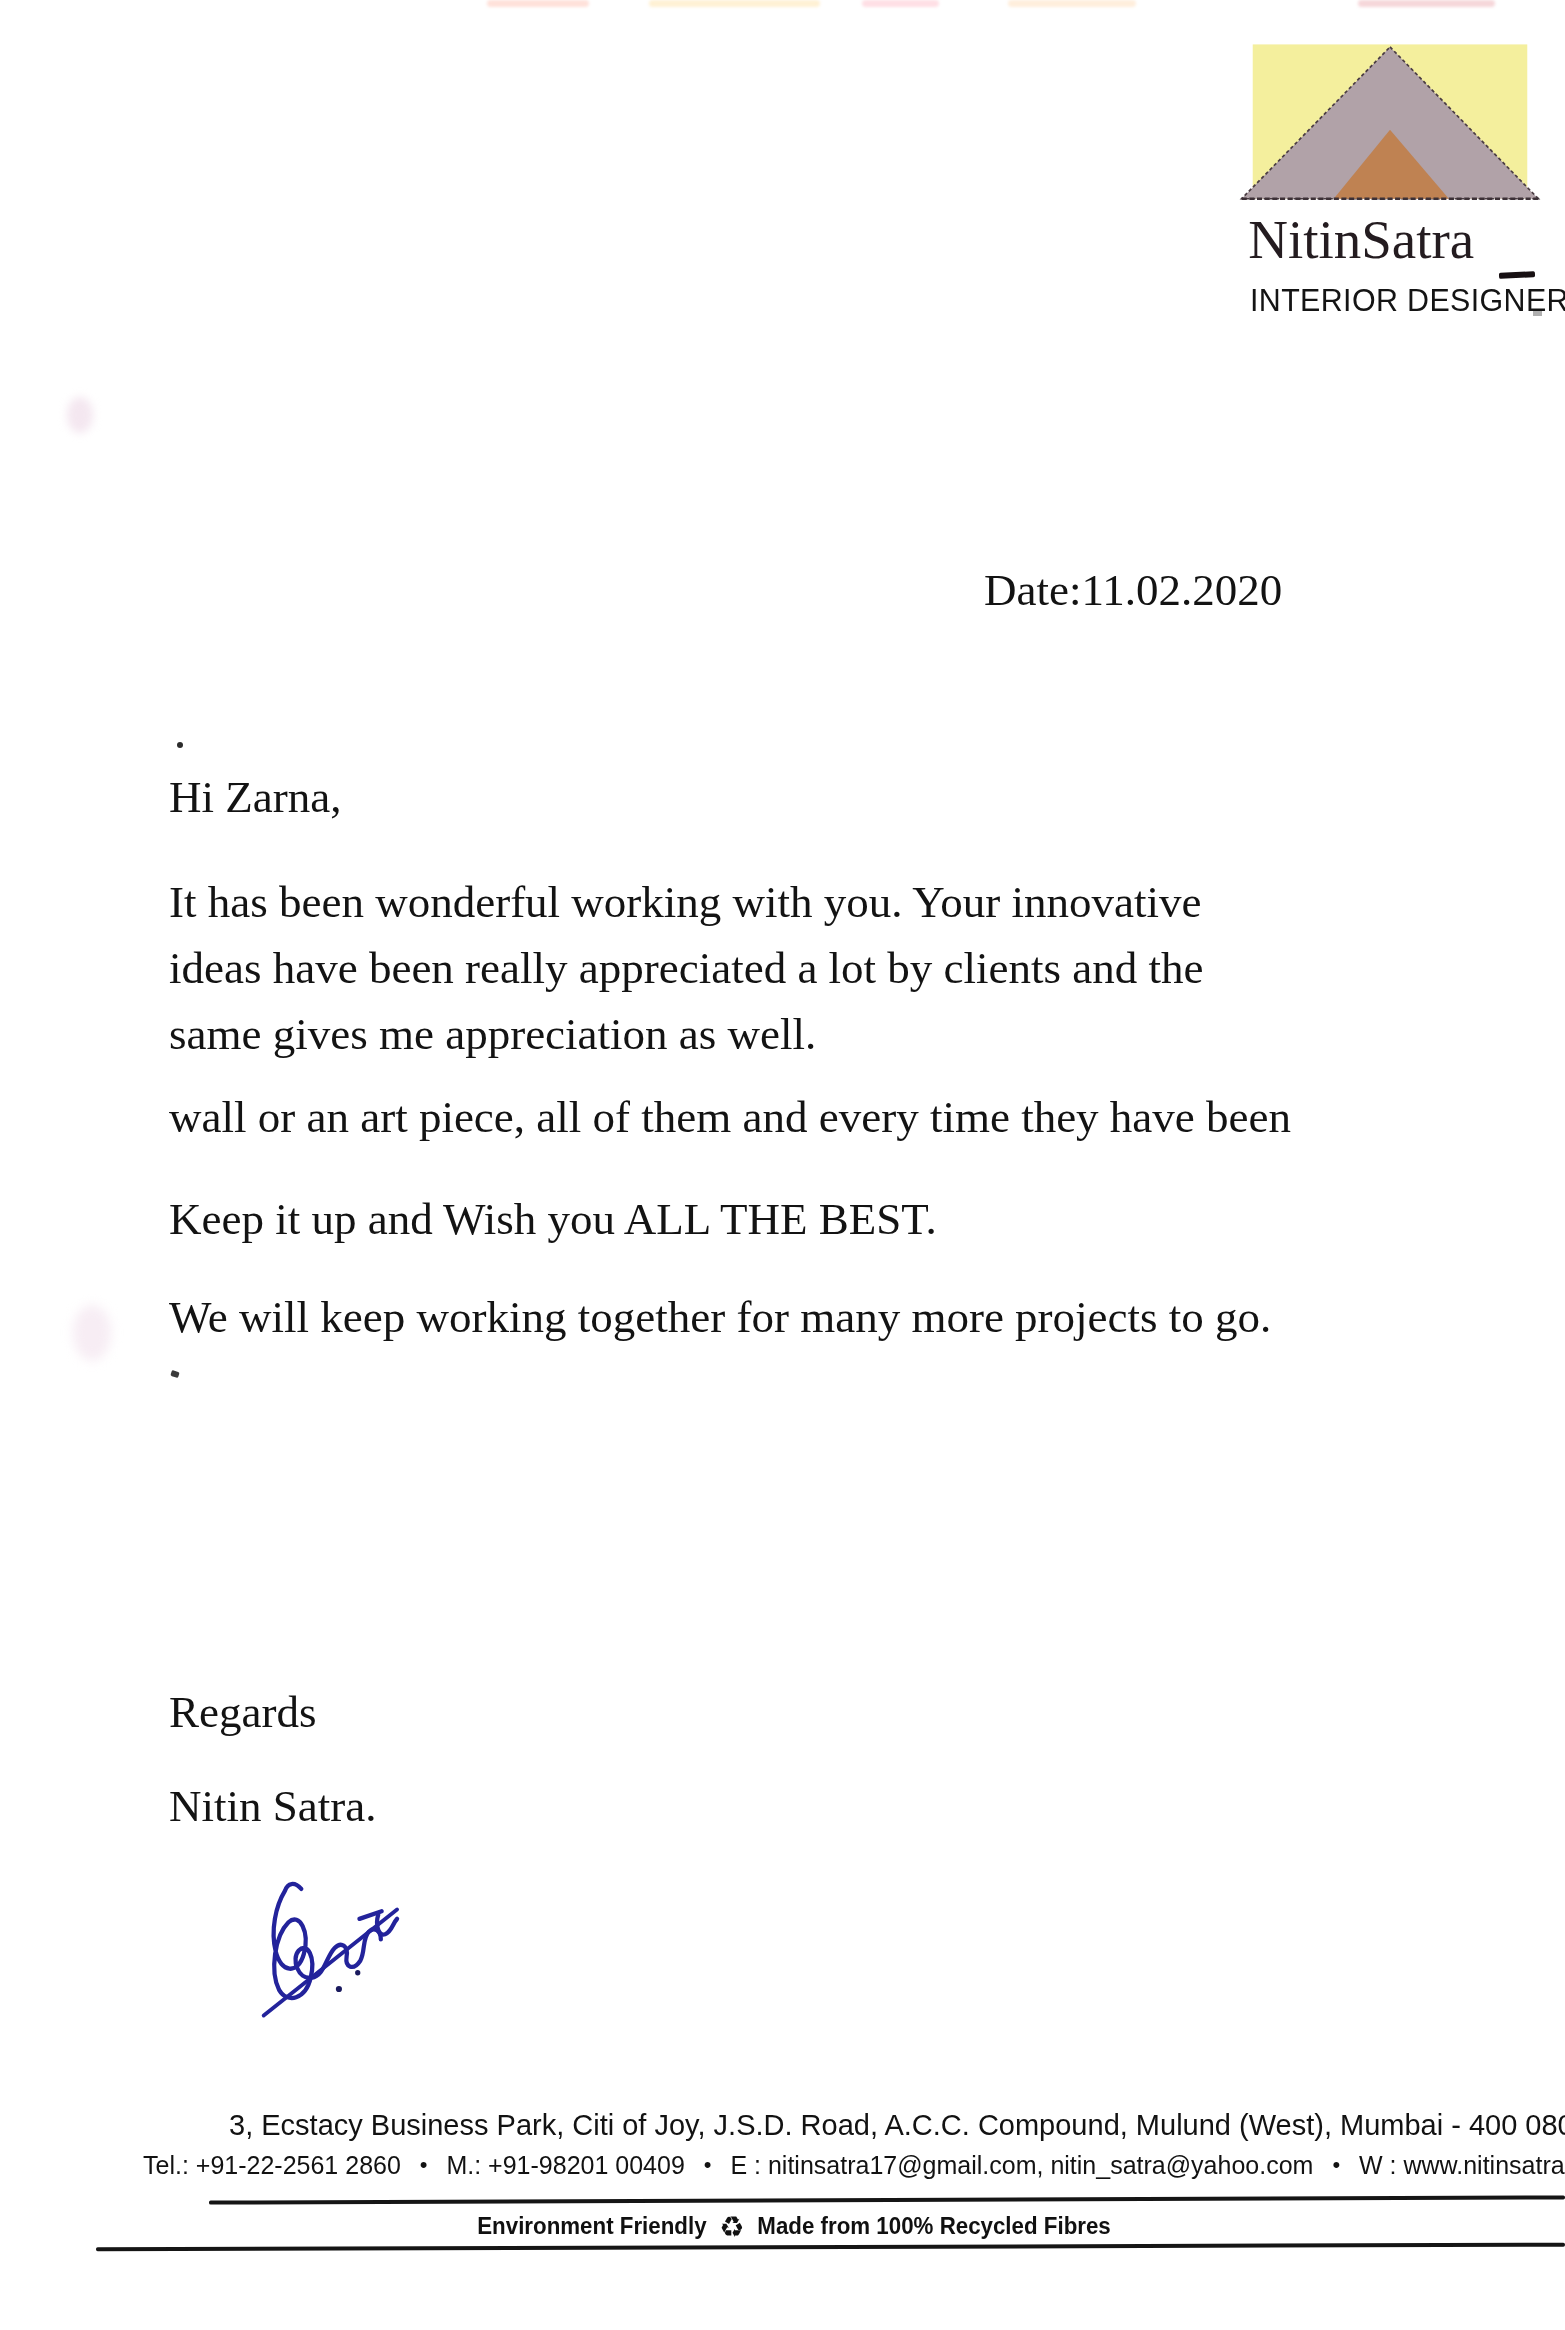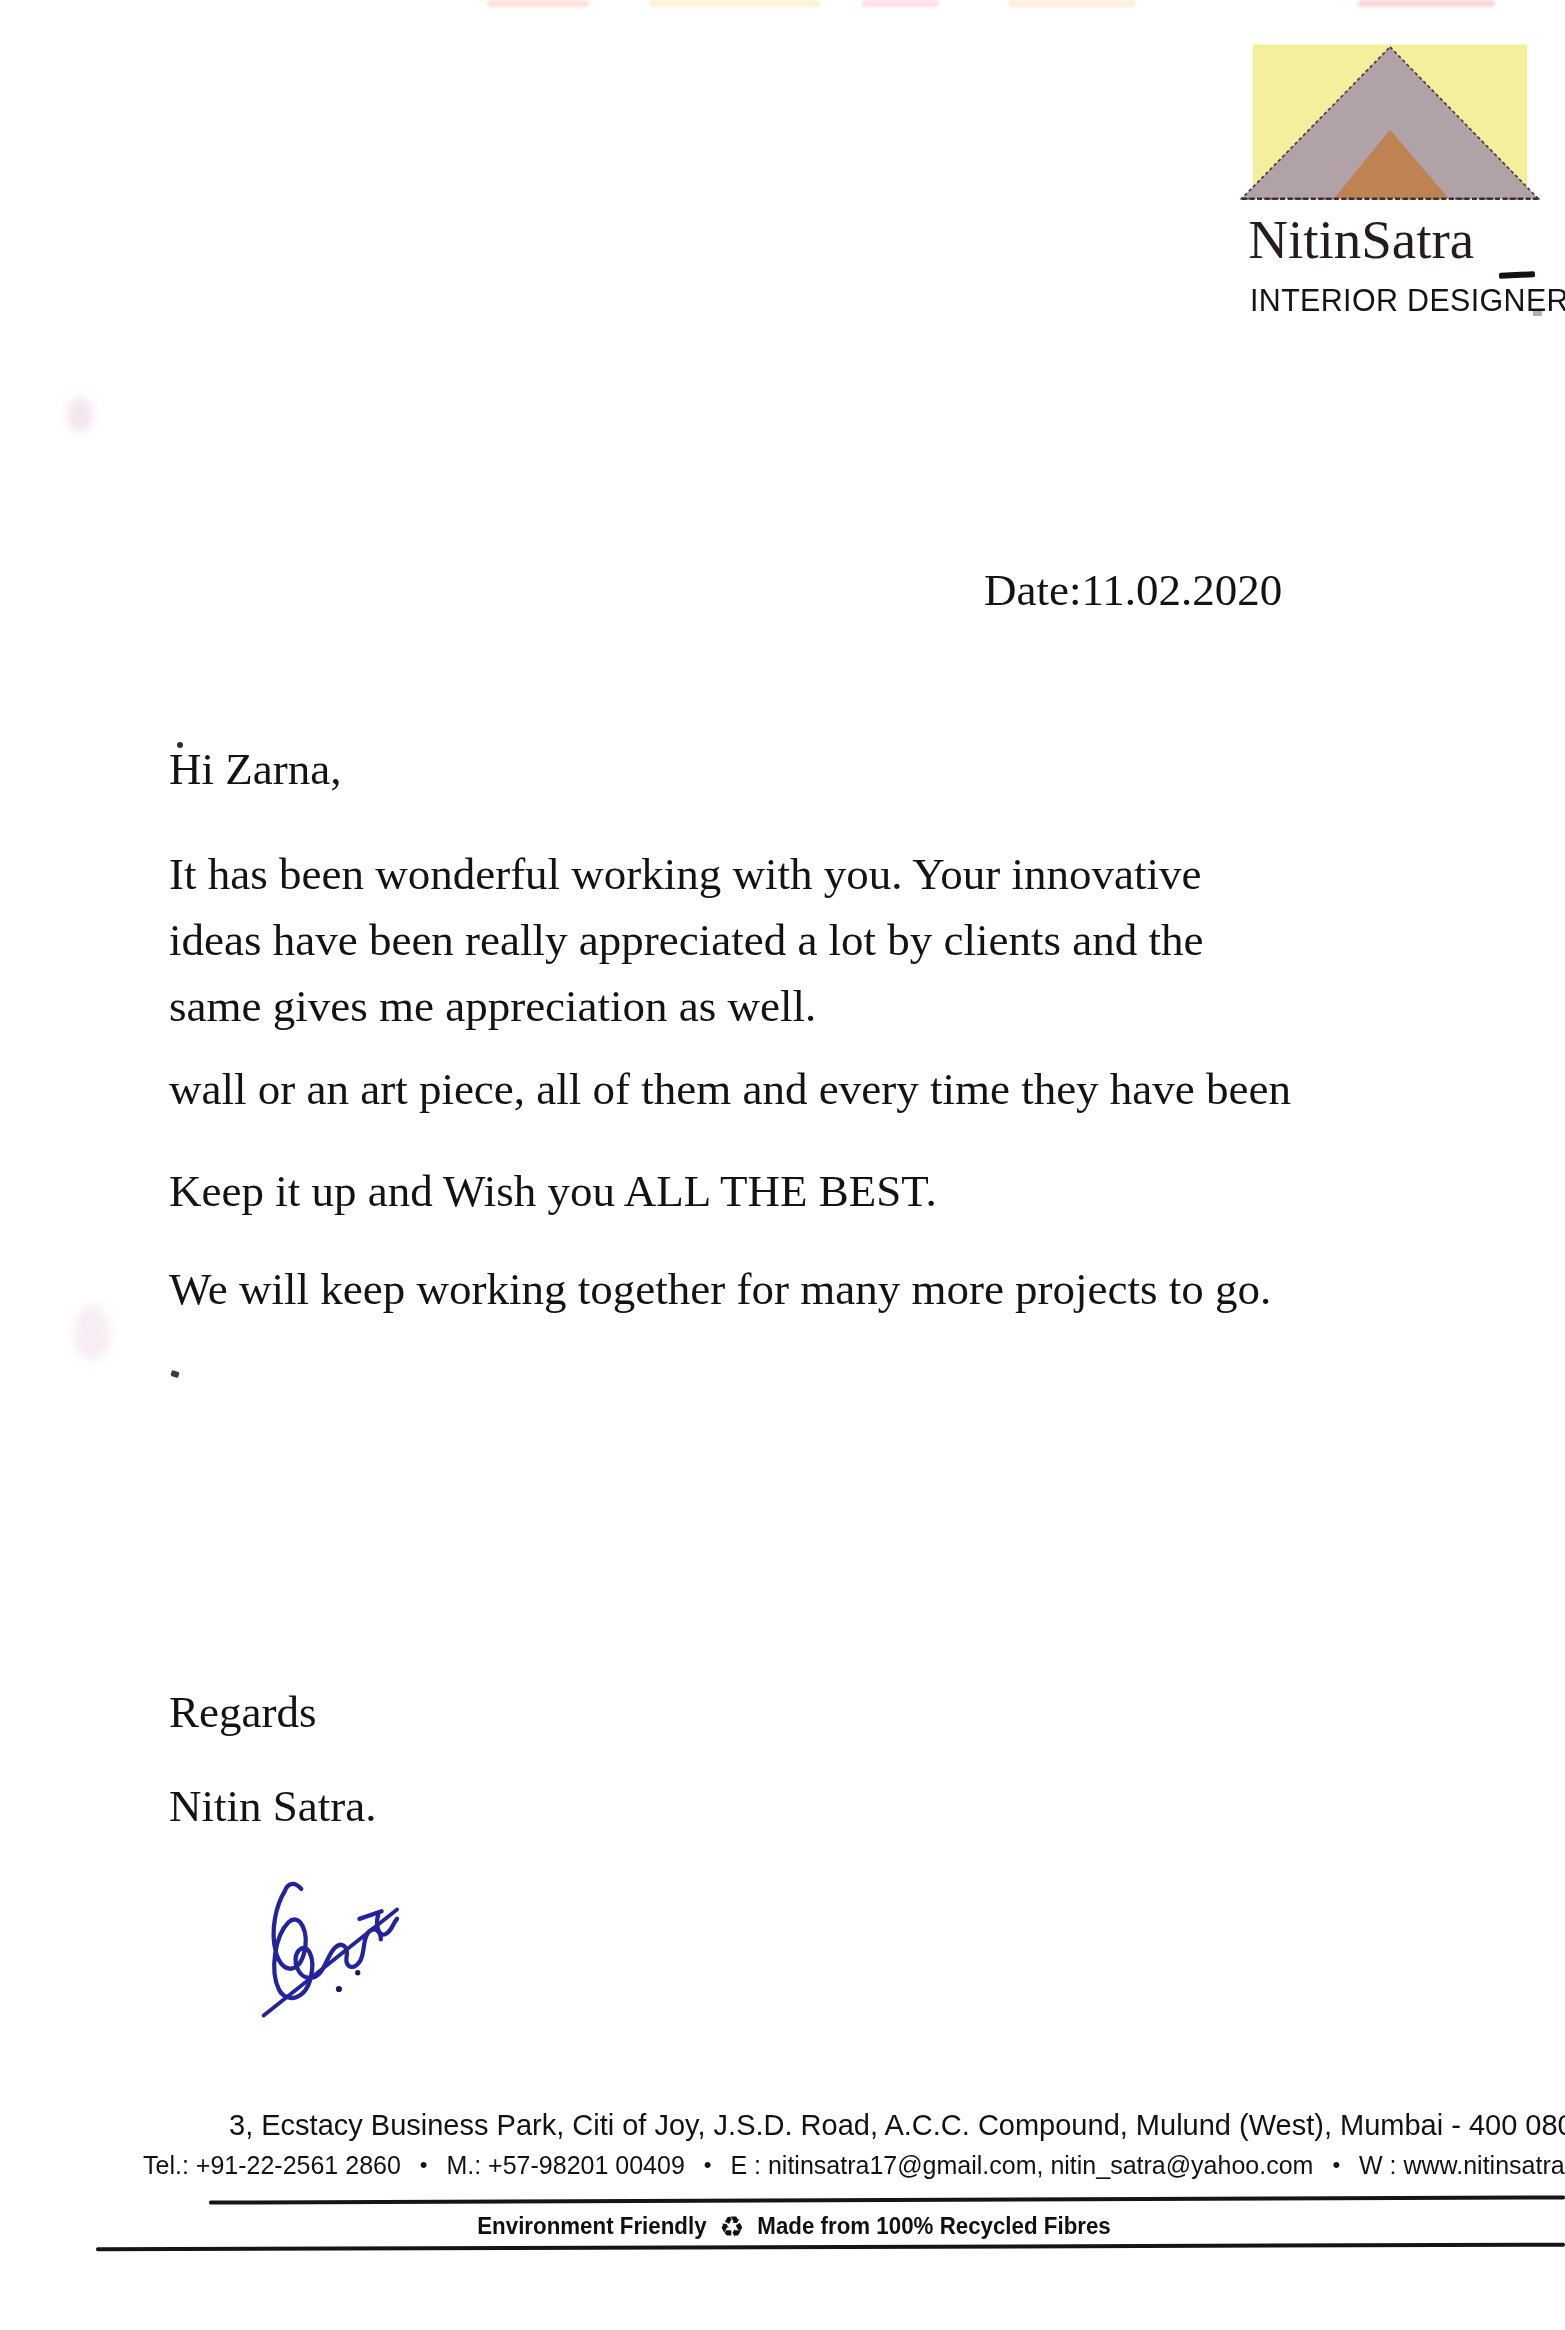"Hi Zarna," .greeting-block { margin-top: none -> 28px }
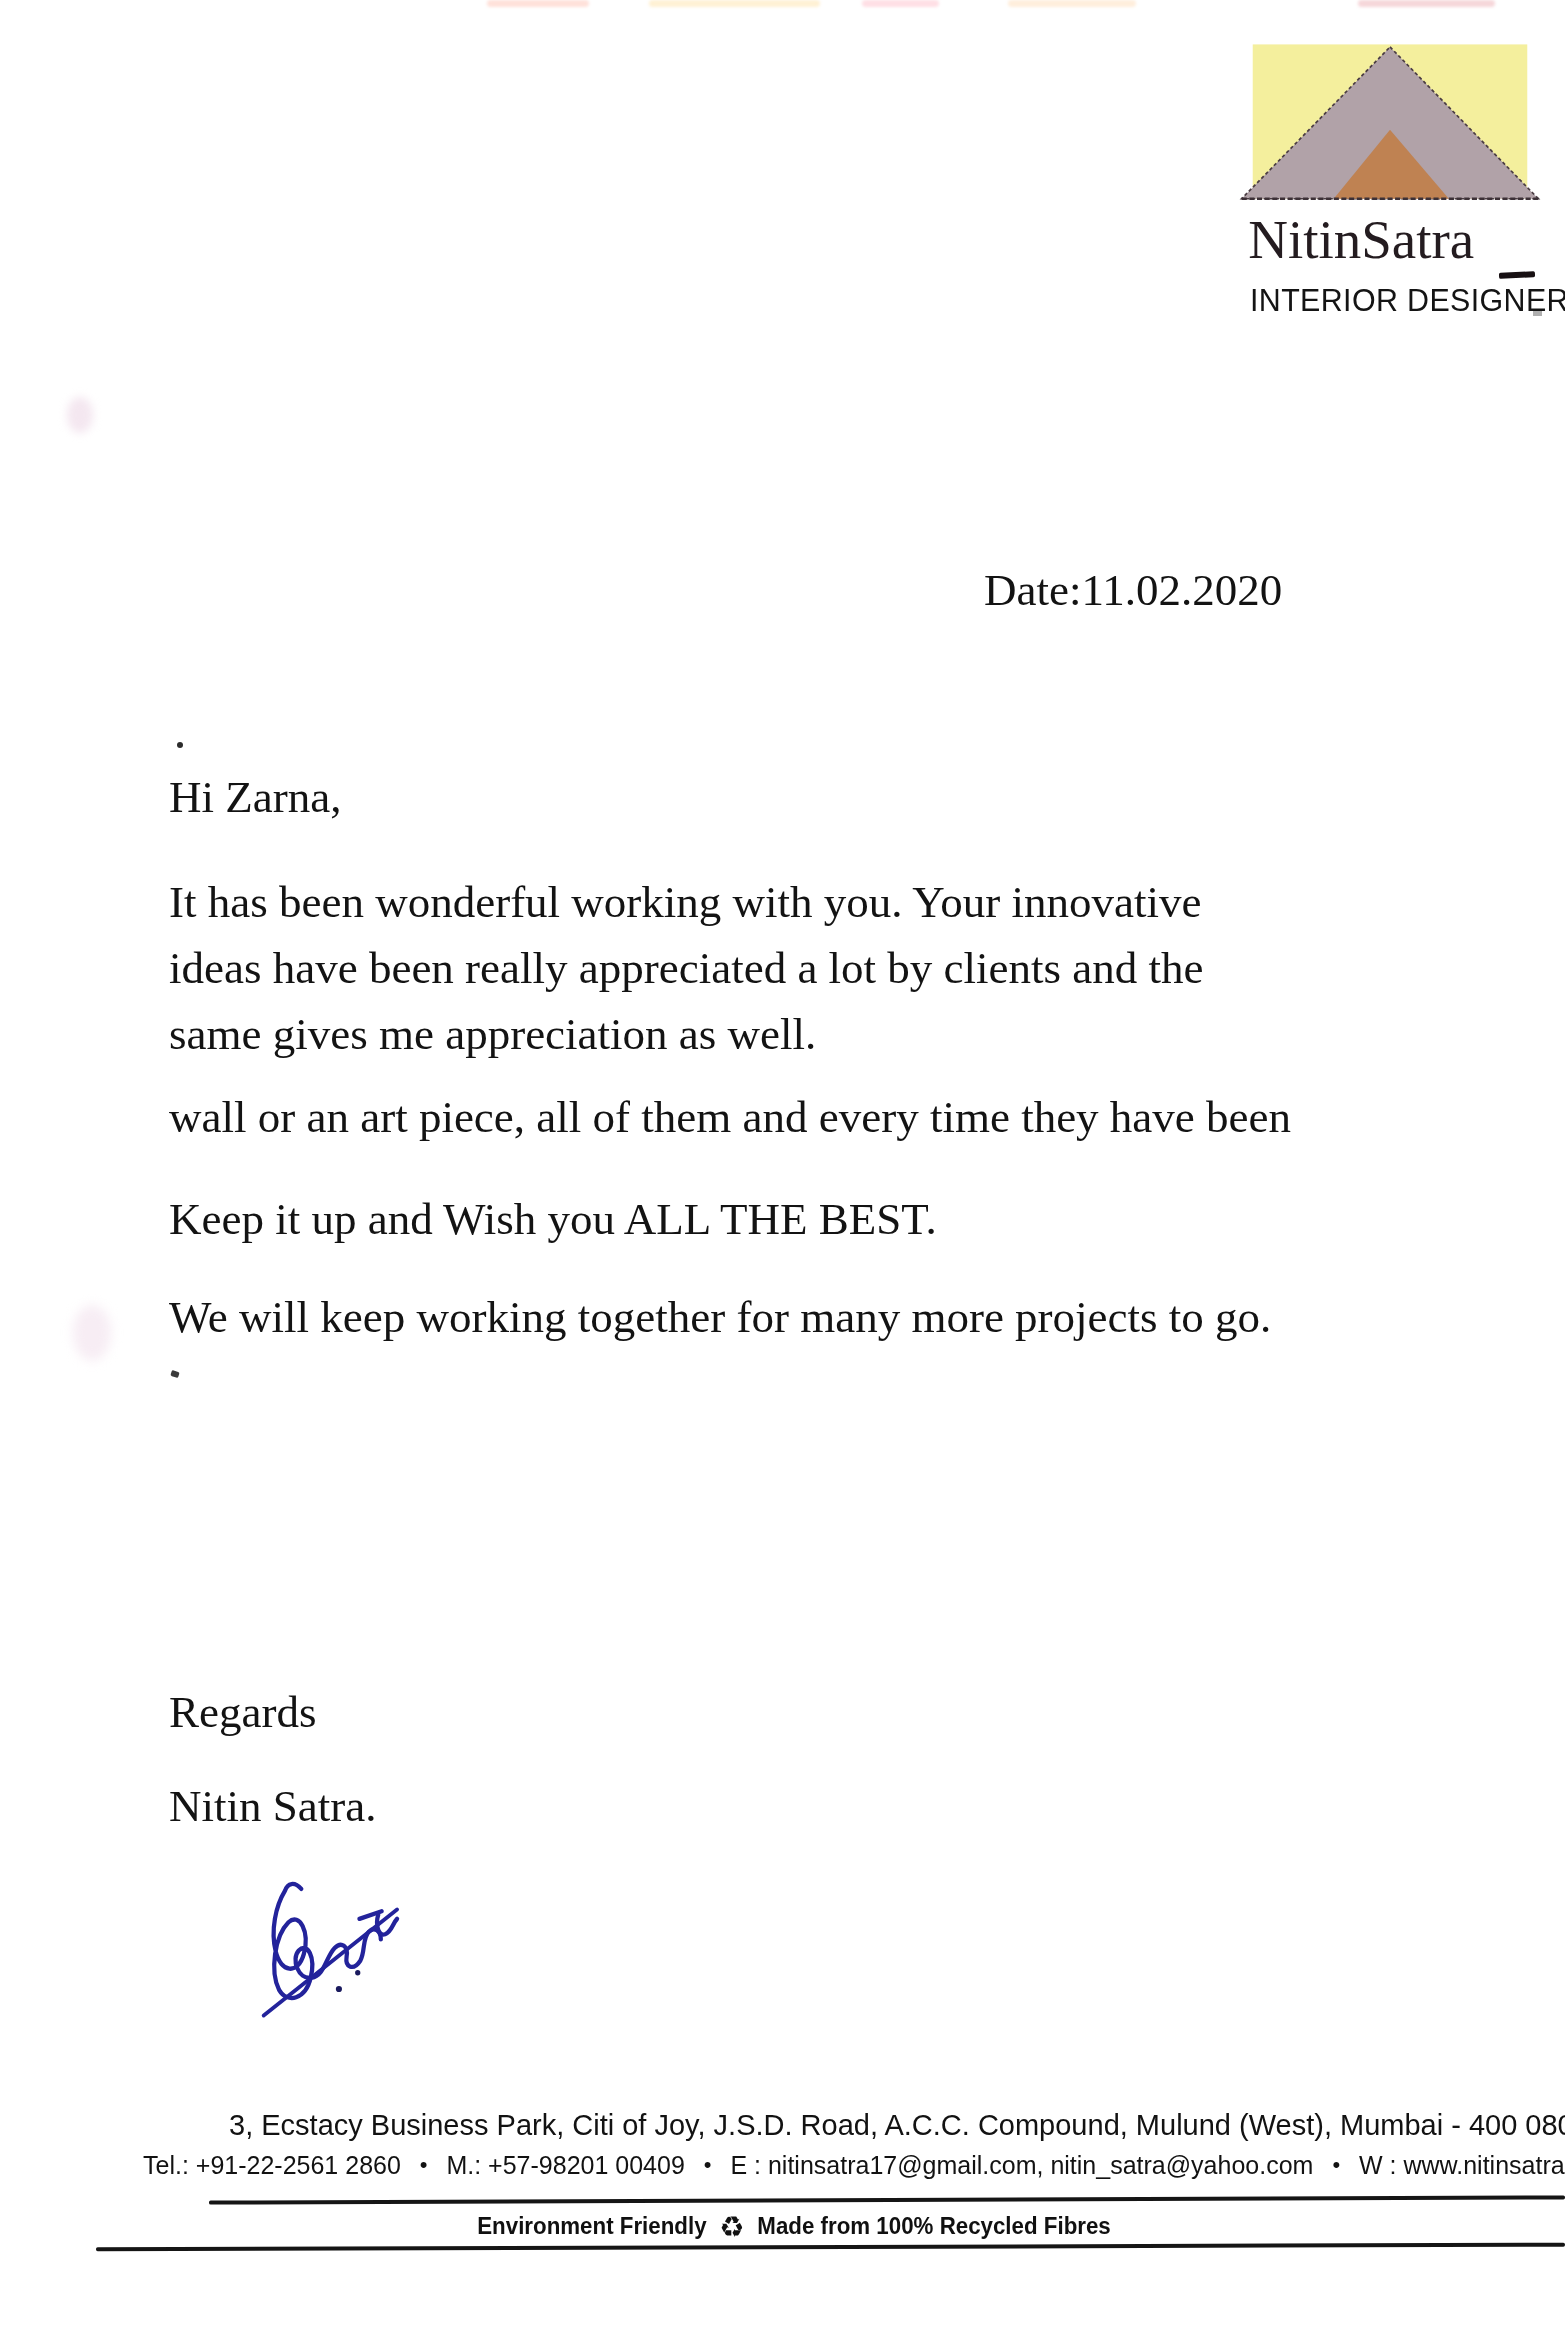"M.: +57-98201 00409" span.seg { text: +57-98201 -> +91-98201 }
